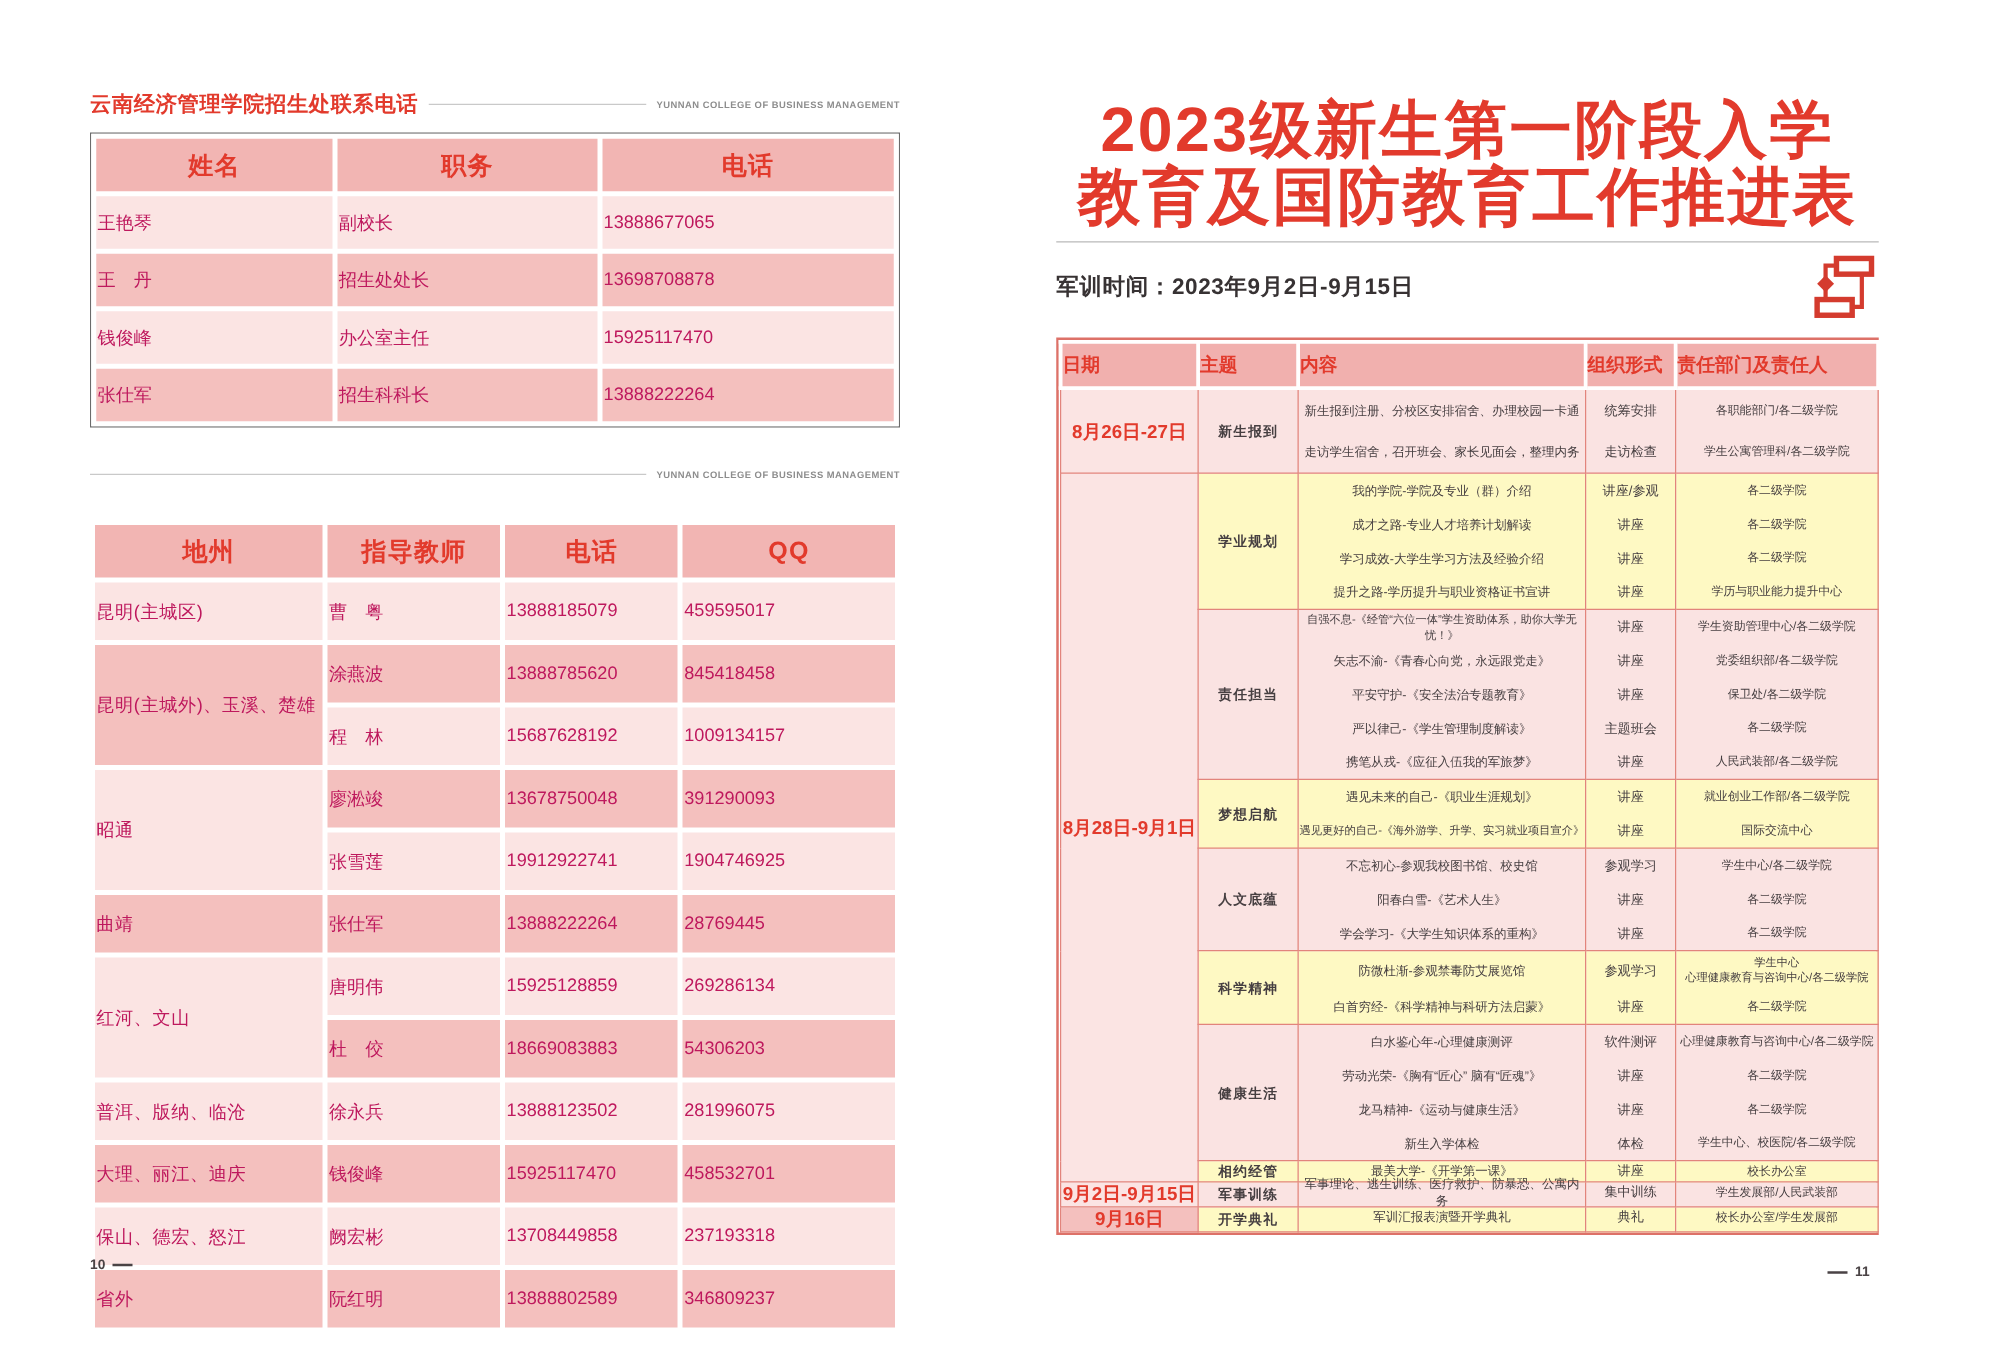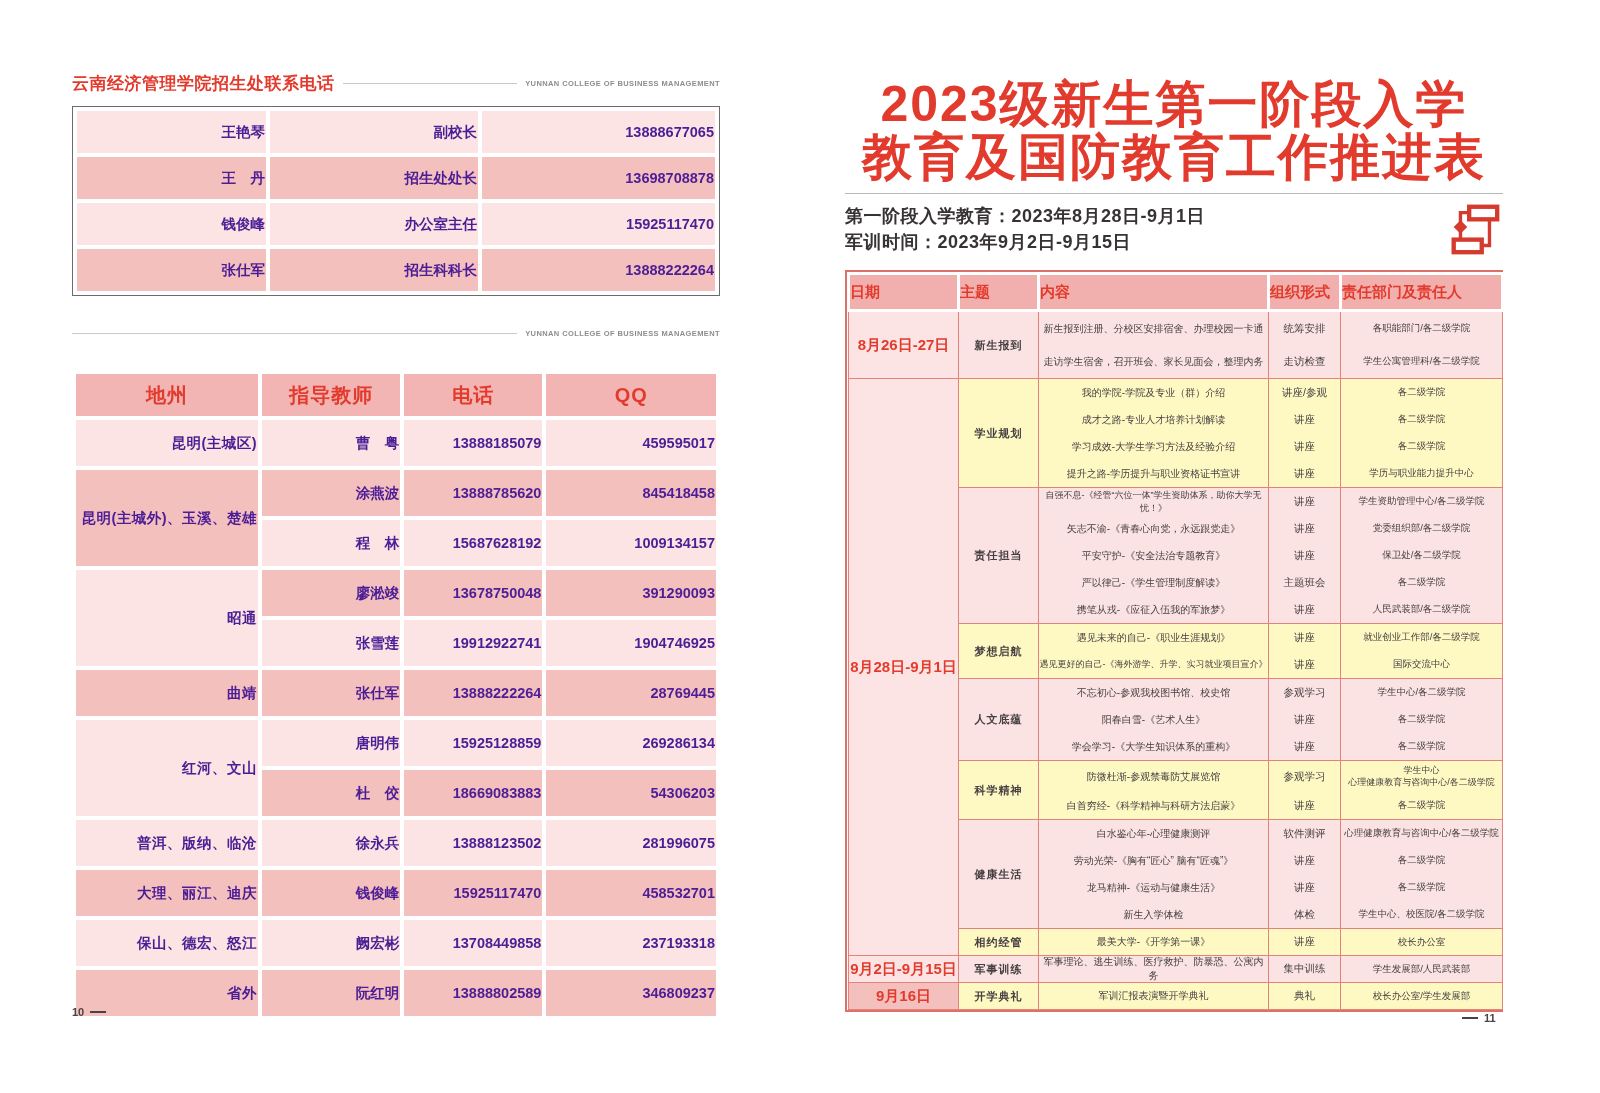"姓名" tr { html: none -> <tr> <th>姓名</th> <th>职务</th> <th>电话</th> </tr> }
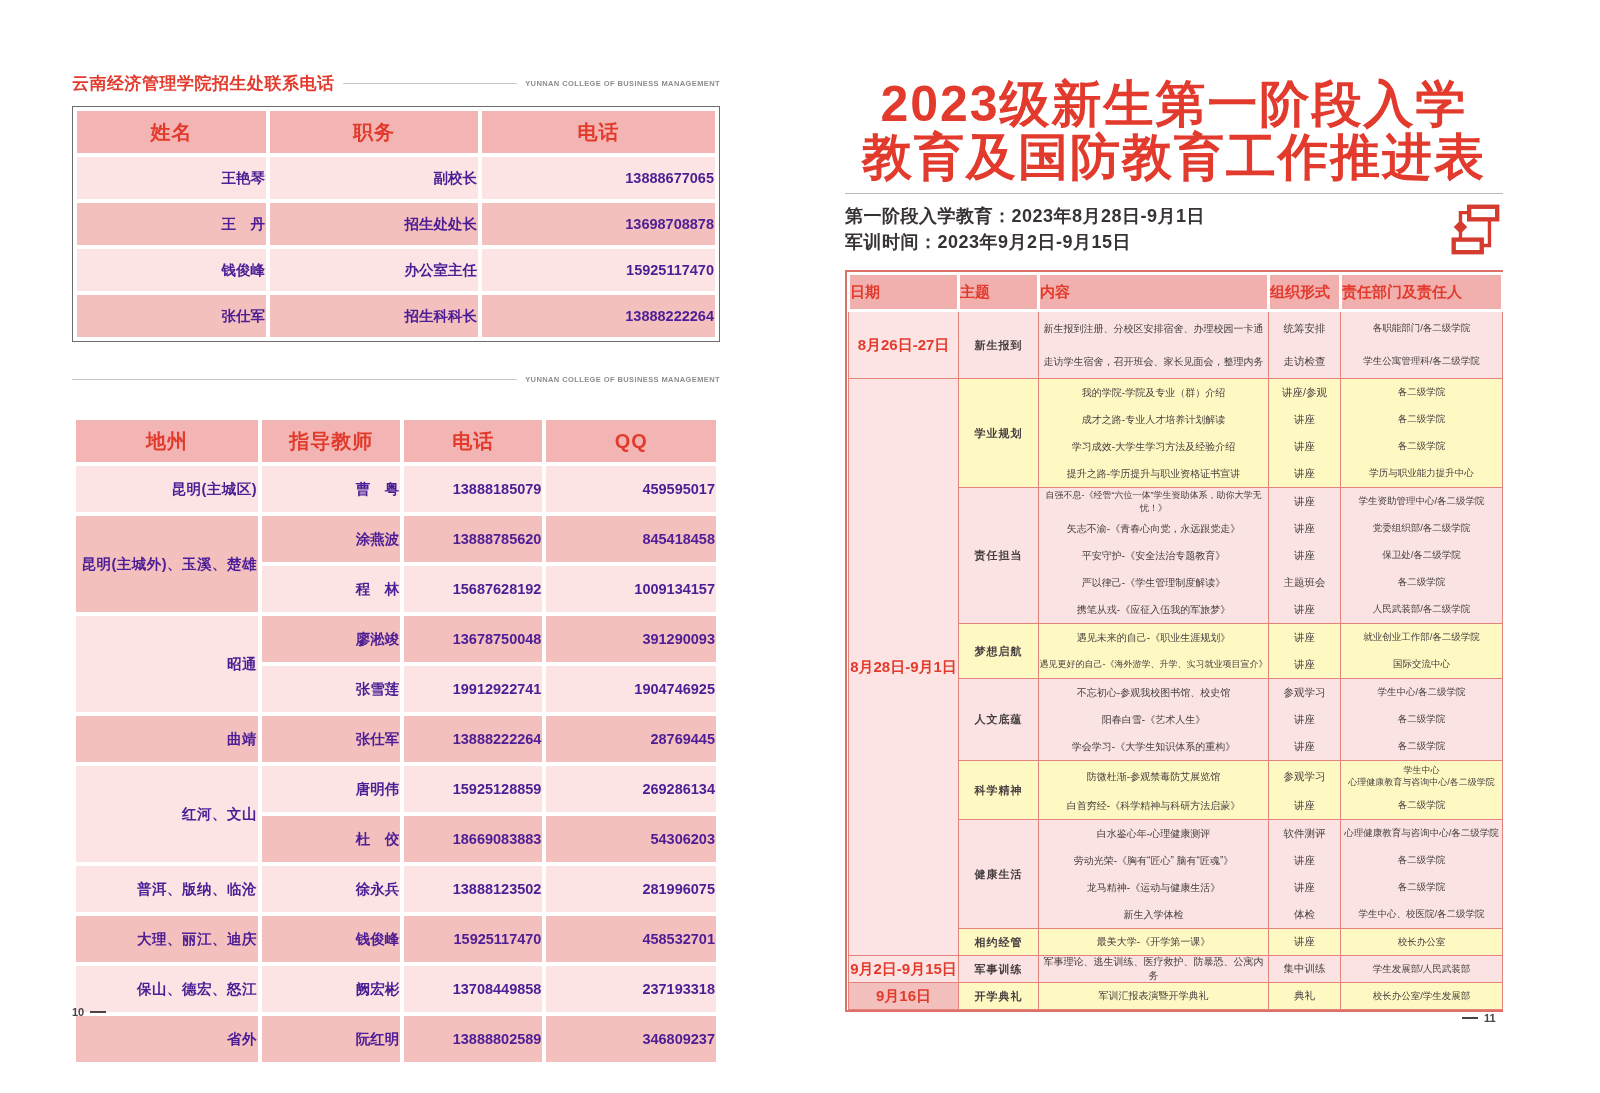"王艳琴" .ltable td { color: #4c1d95 -> #be185d; font-weight: bold -> normal; text-align: right -> left }
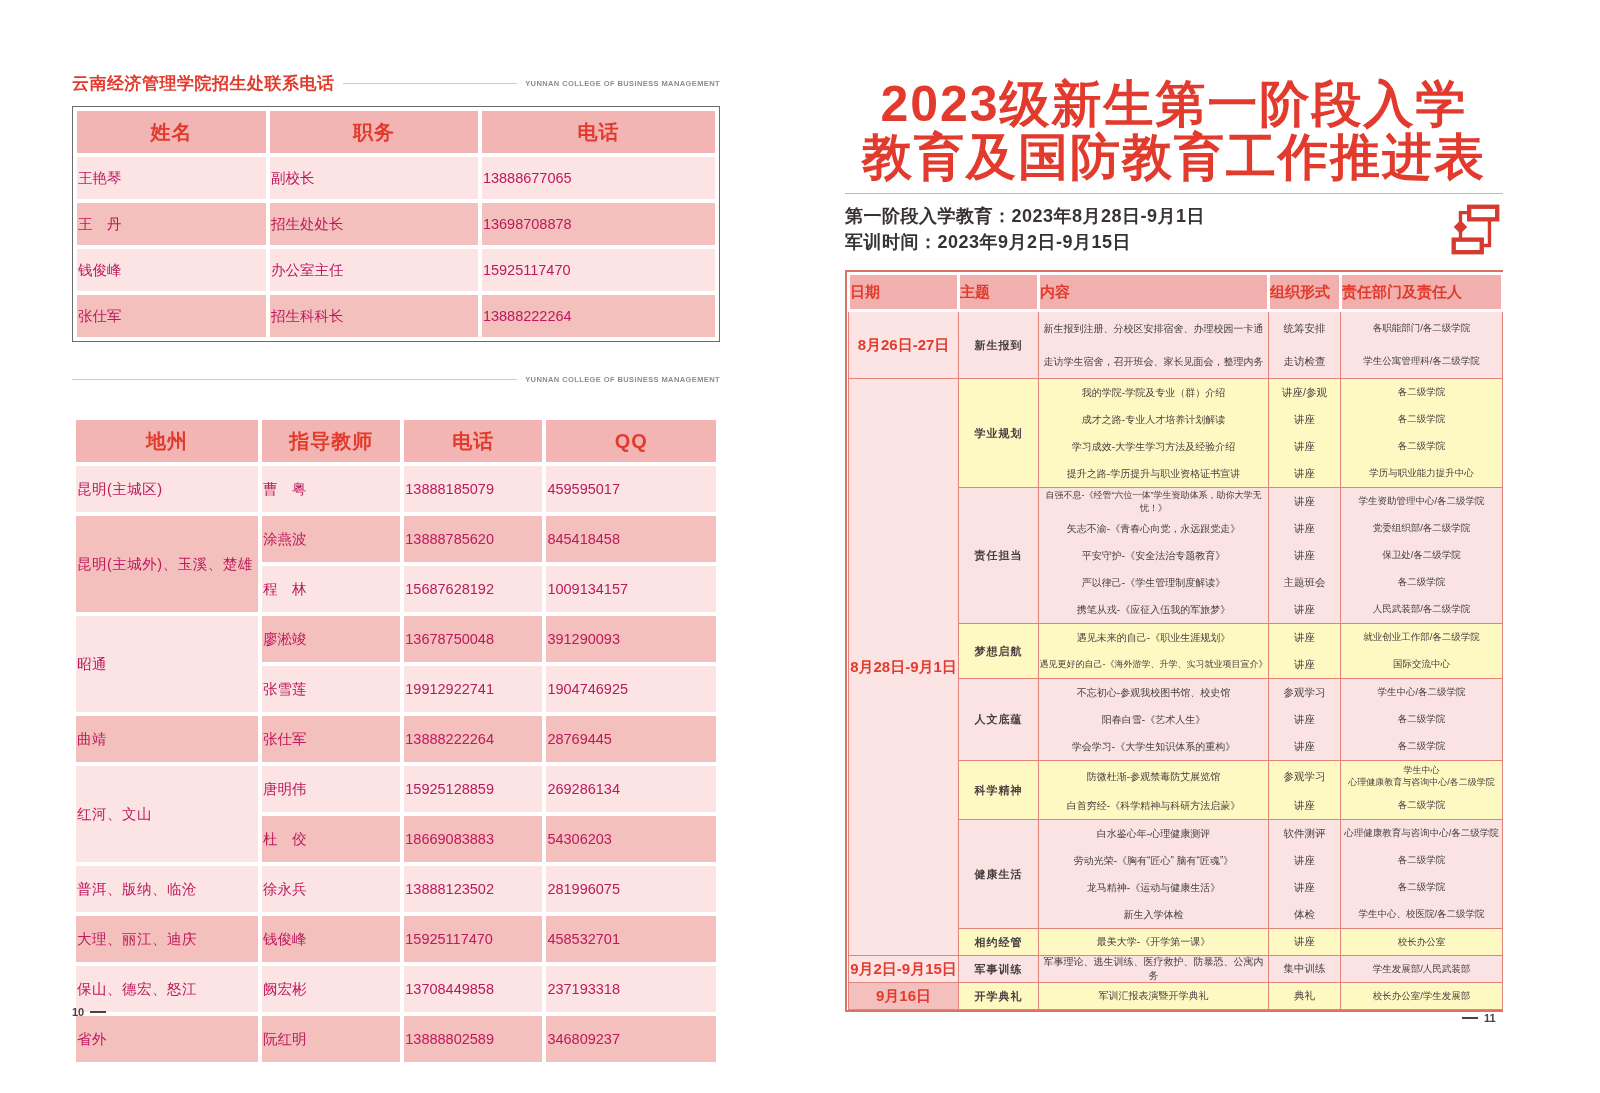"第一阶段入学教育：2023年8月28日-9月1日" div.infoline { html: <div>第一阶段入学教育：2023年8月28日-9月1日</div> -> none }
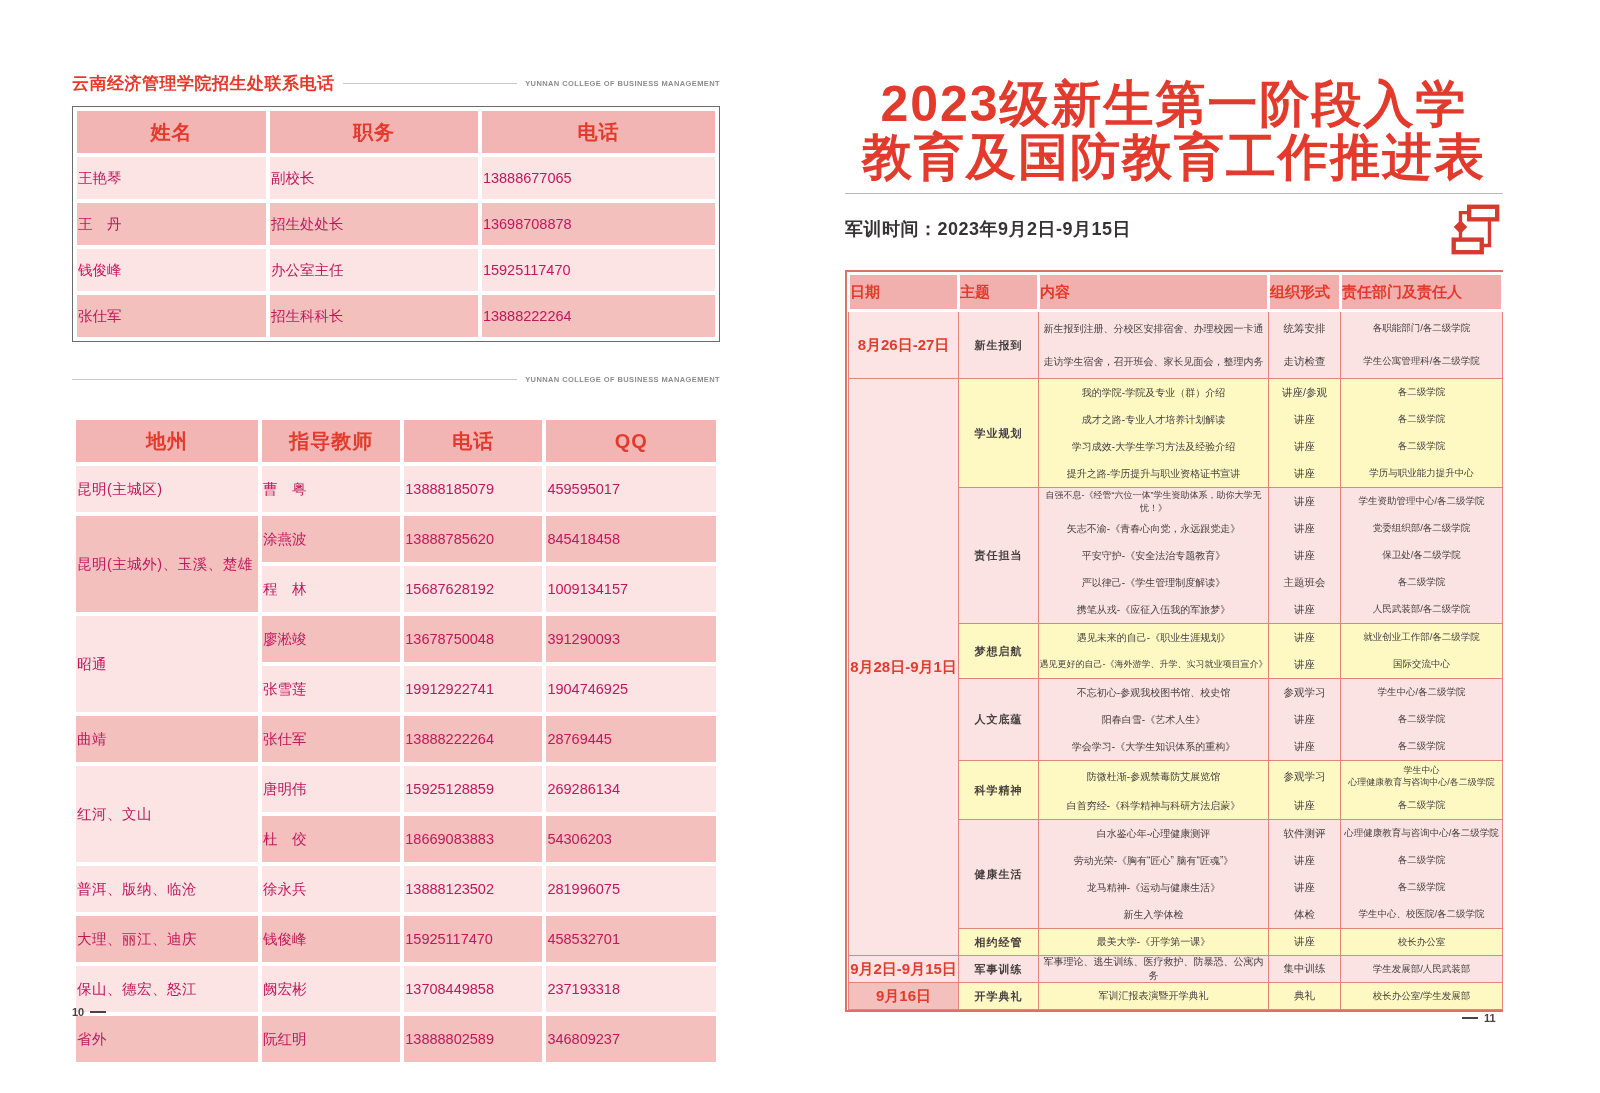"最美大学-《开学第一课》" .s1 { height: 26px -> 16px }
